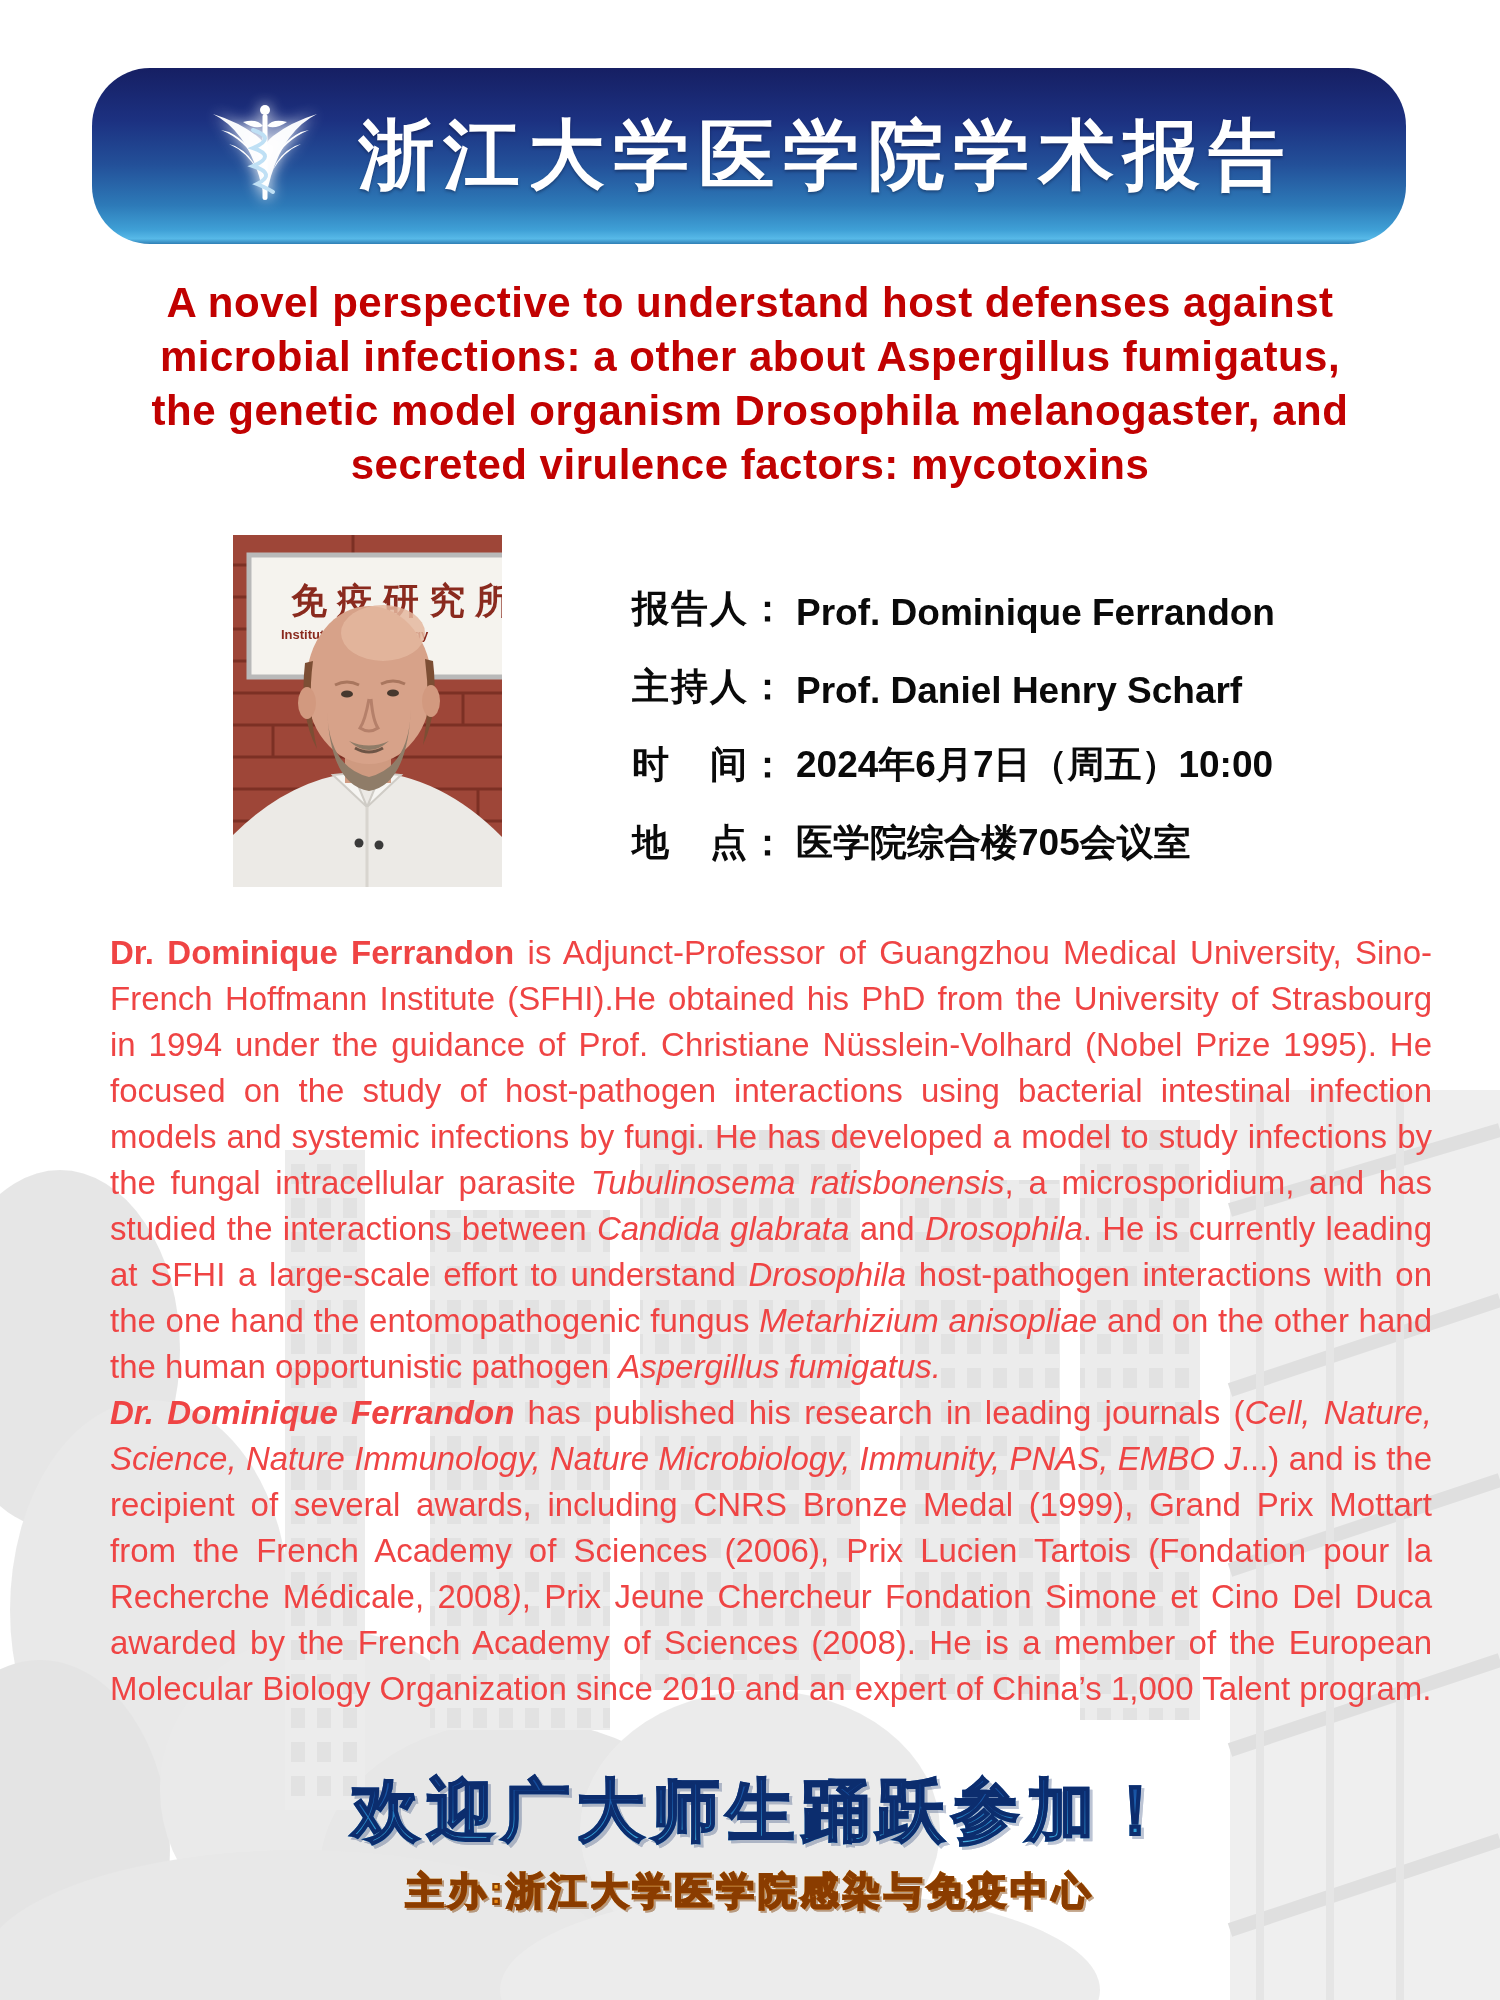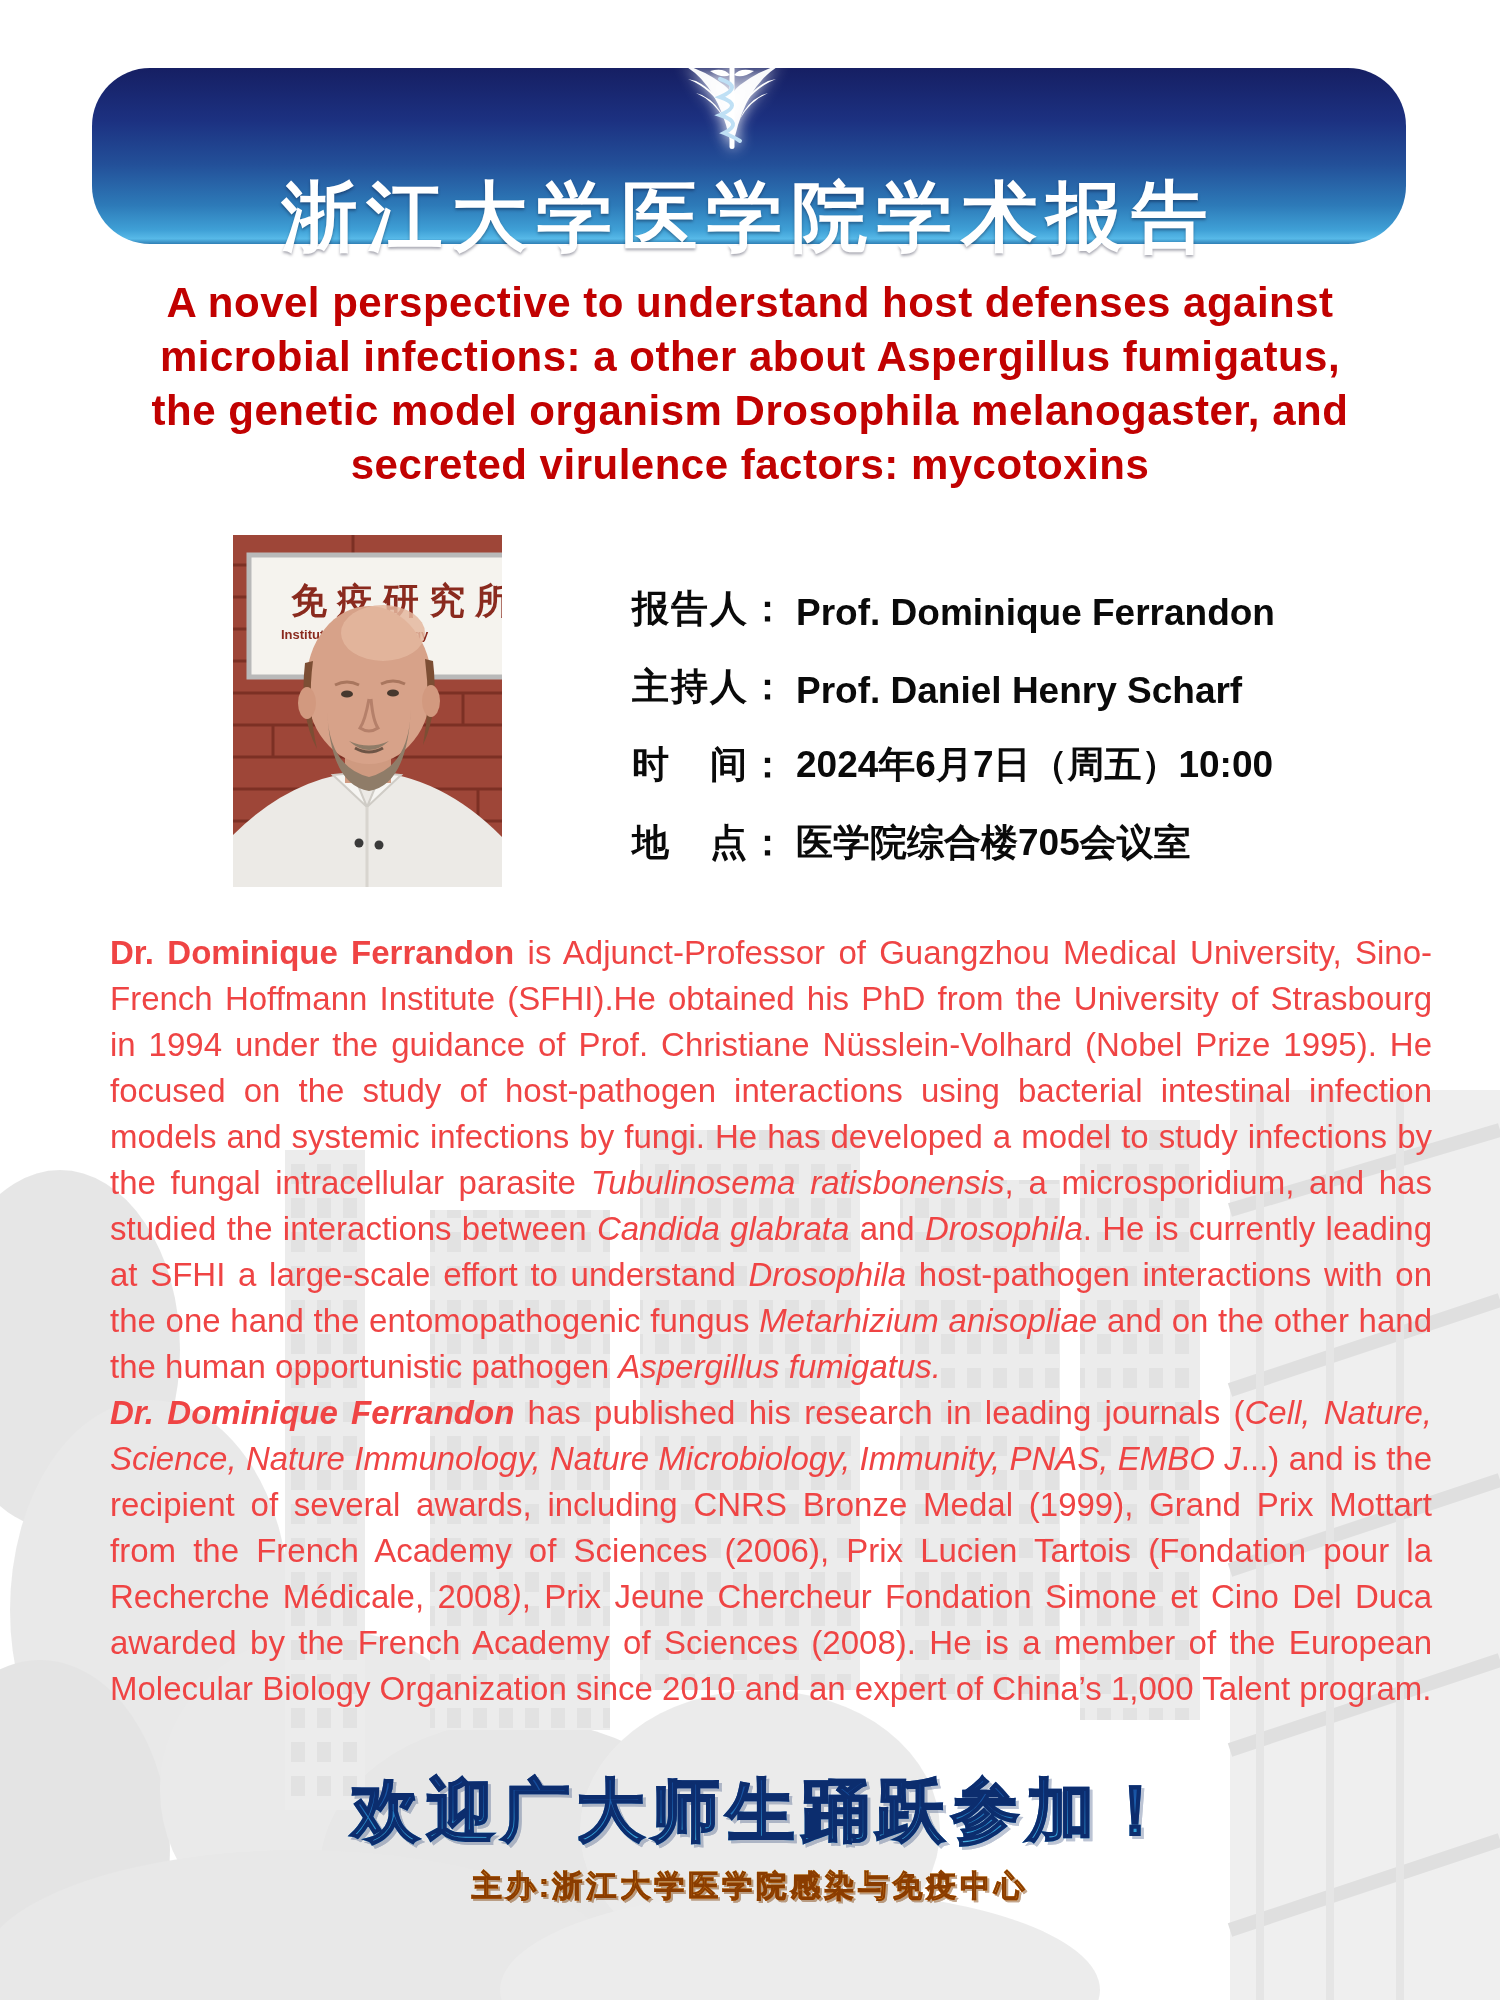"浙江大学医学院学术报告" .banner { flex-direction: column -> none }
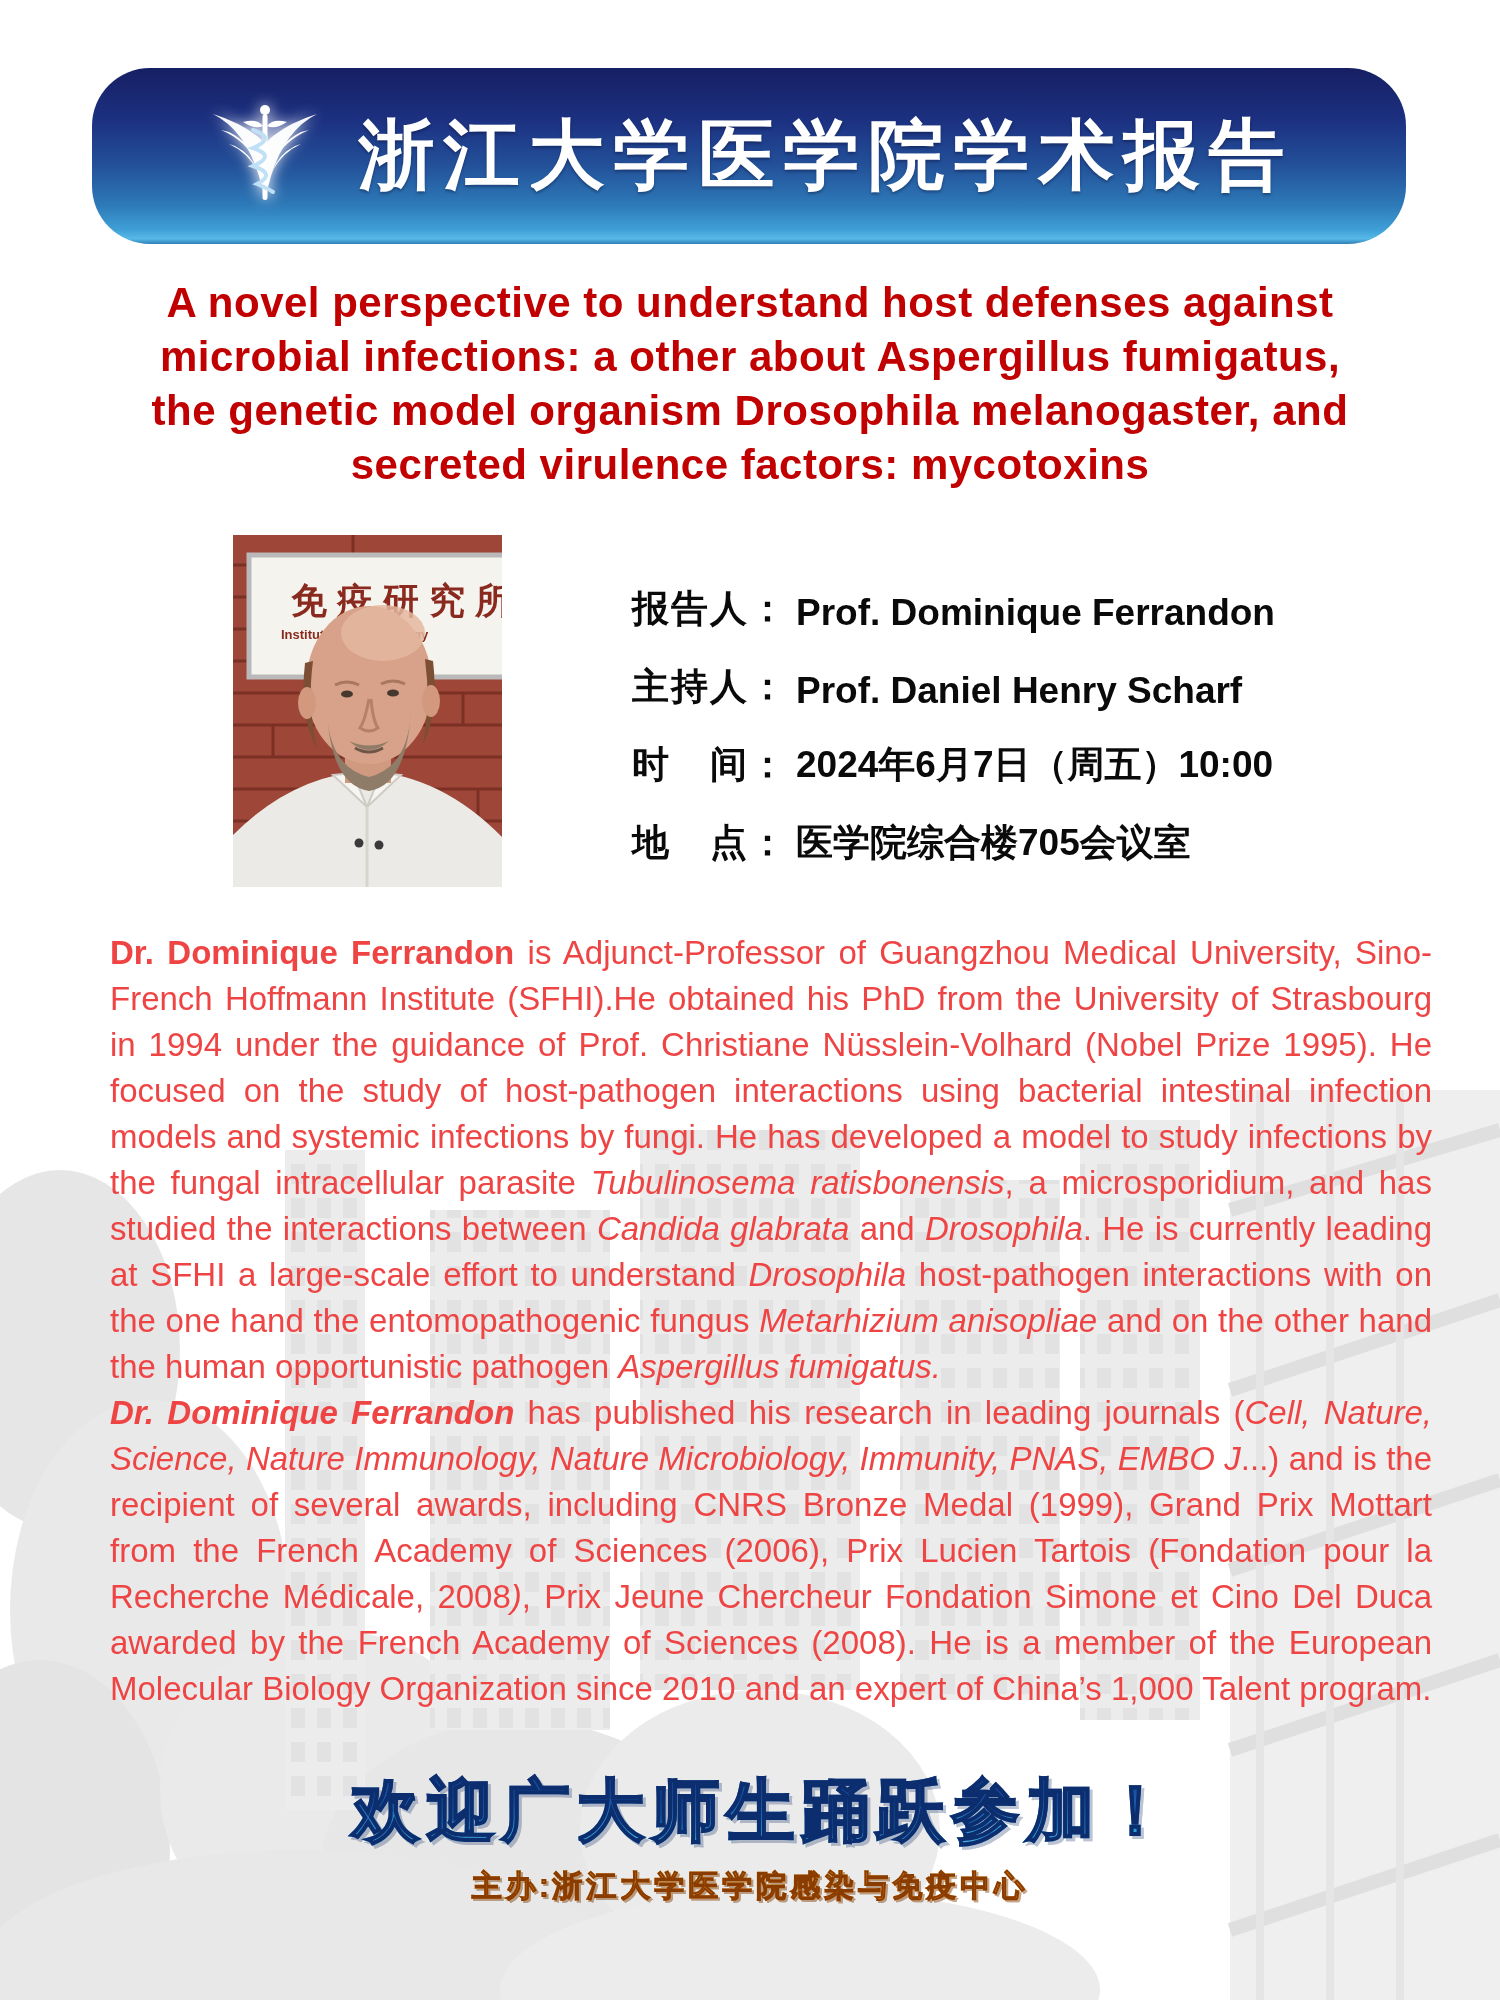"主办:浙江大学医学院感染与免疫中心" .organizer { font-size: 30px -> 38px; font-weight: normal -> bold }
